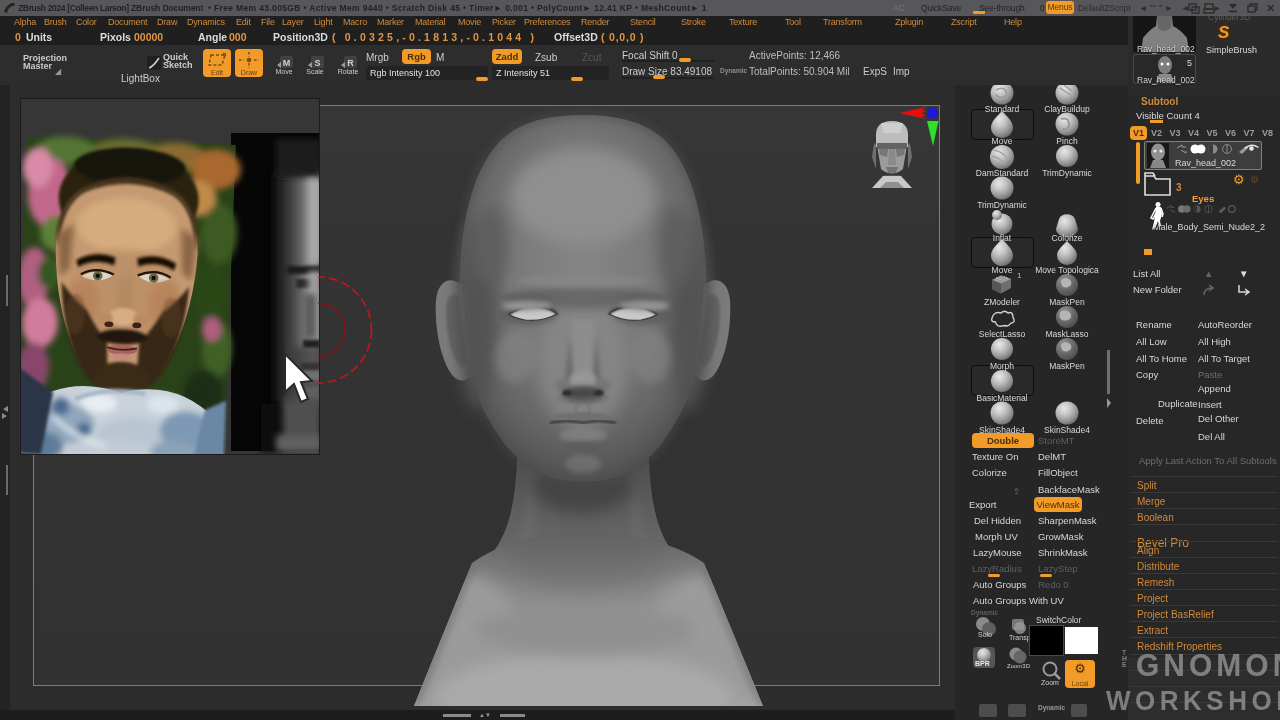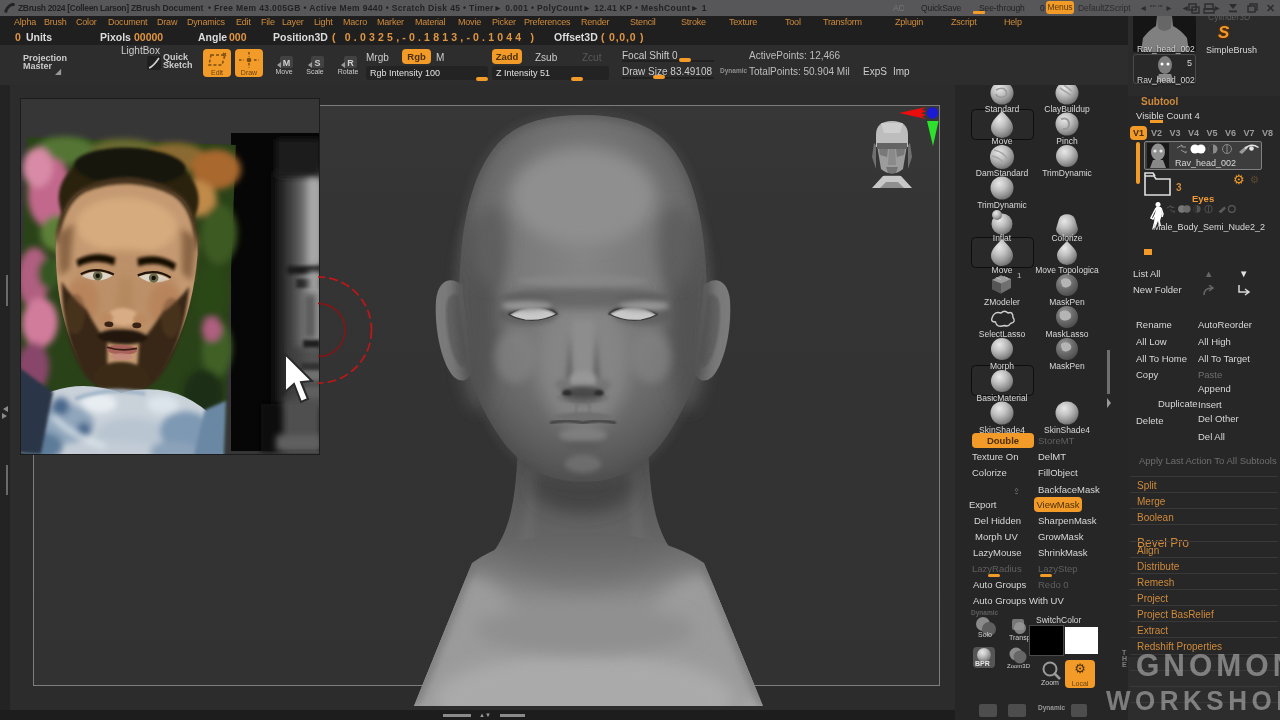"LightBox" div.tlabel { top: 0 -> 28px }
